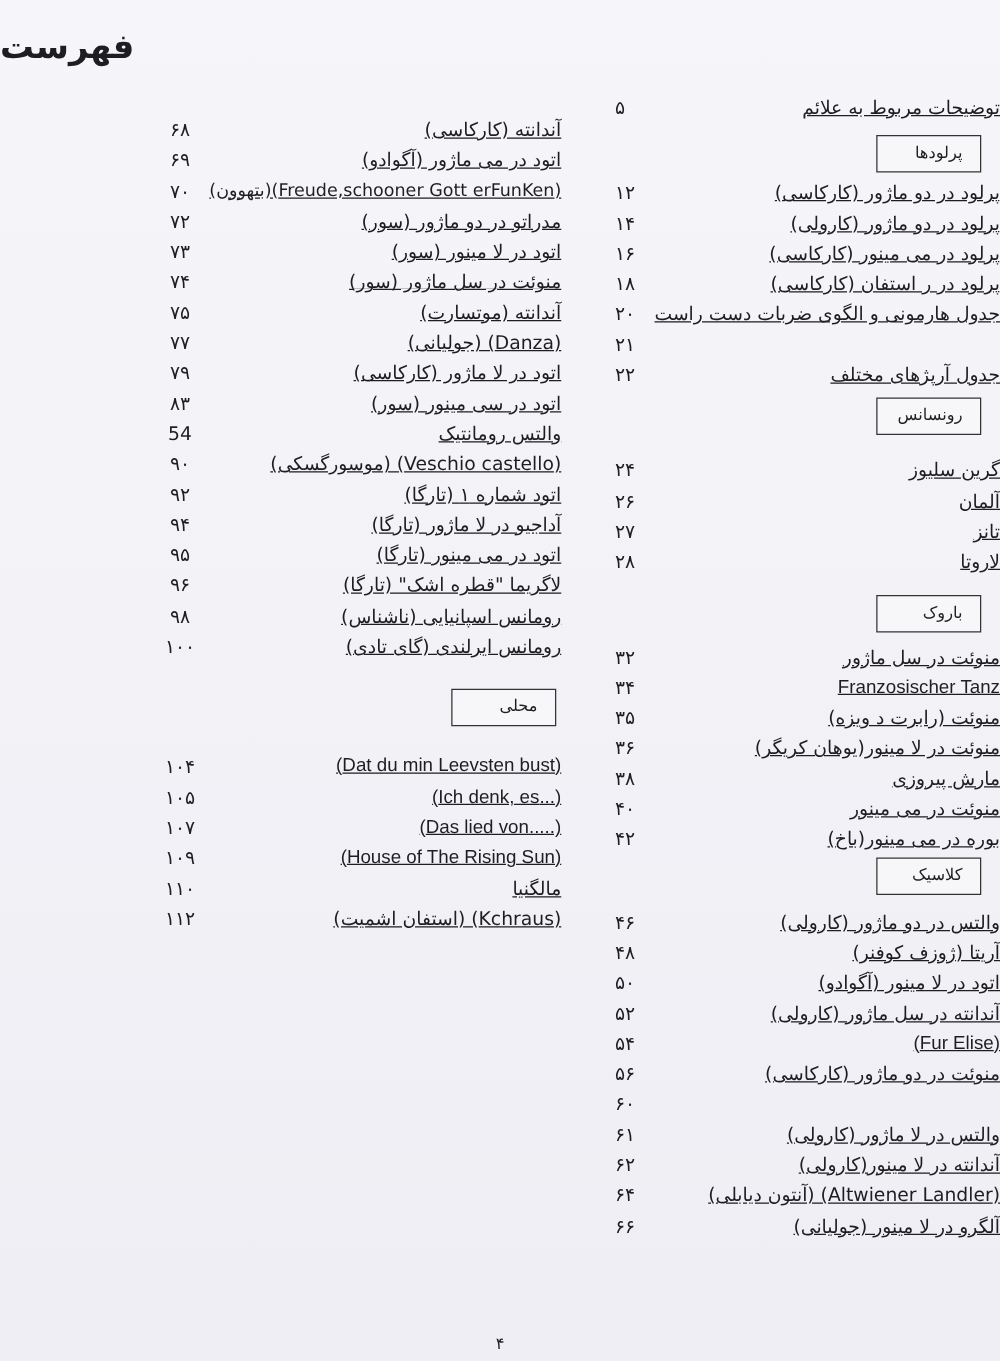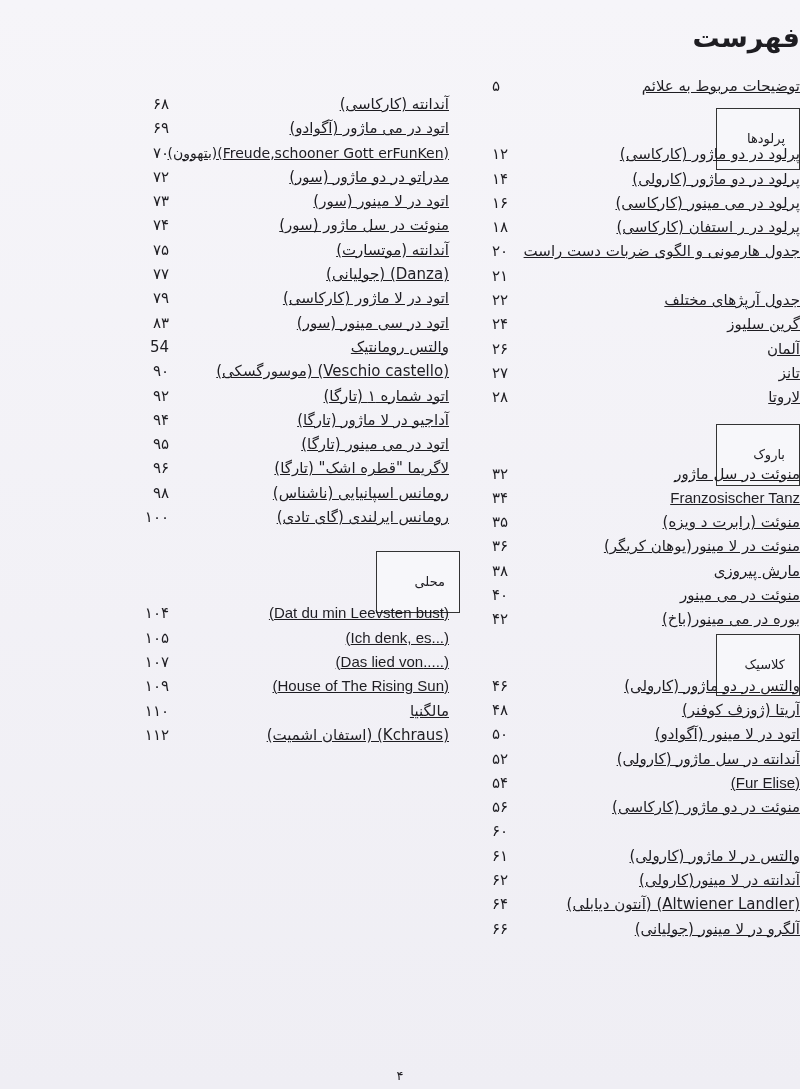"فهرست" .title { text-align: right -> left }
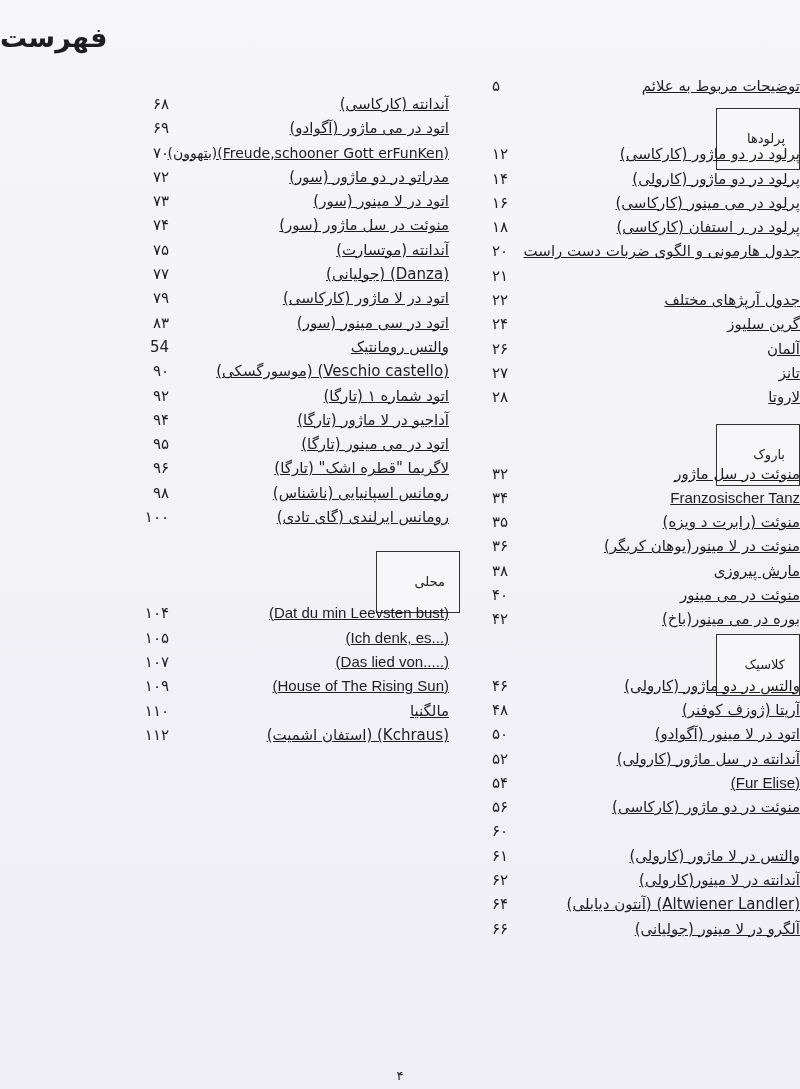"۶۸" .col-left .row .n { text-align: right -> center }
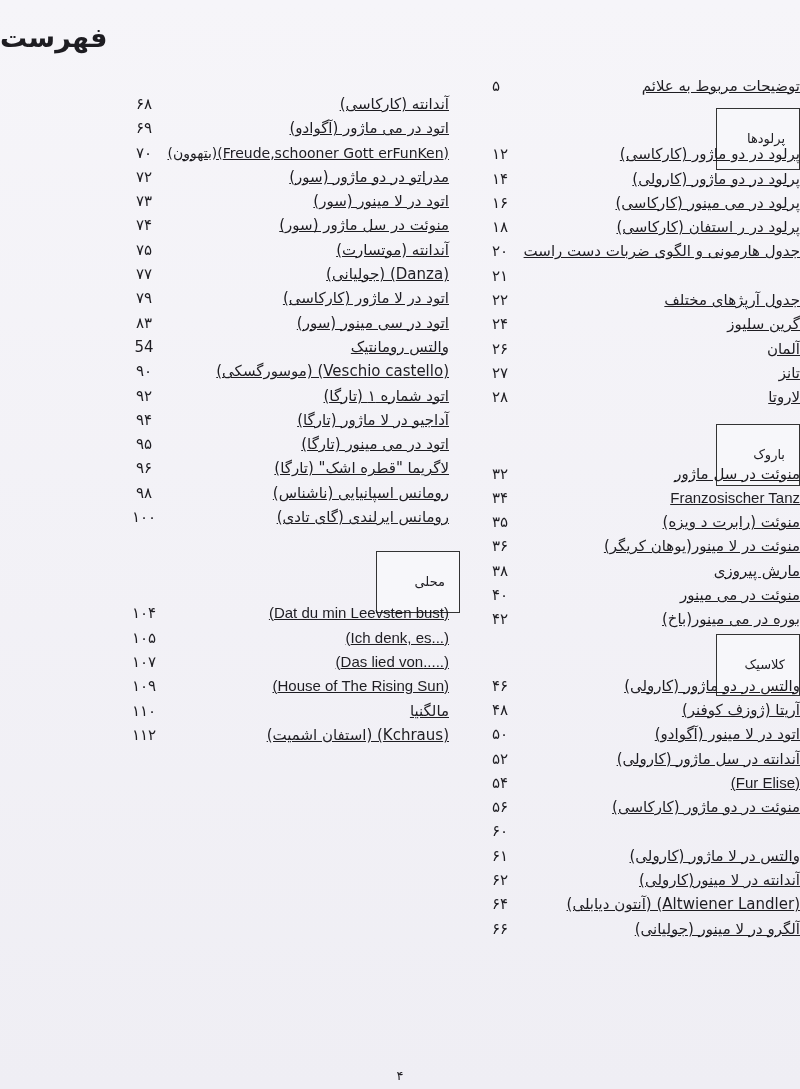"پرلودها" .heading { padding: 16px 14px -> 0 14px; right: 0 -> 15px }
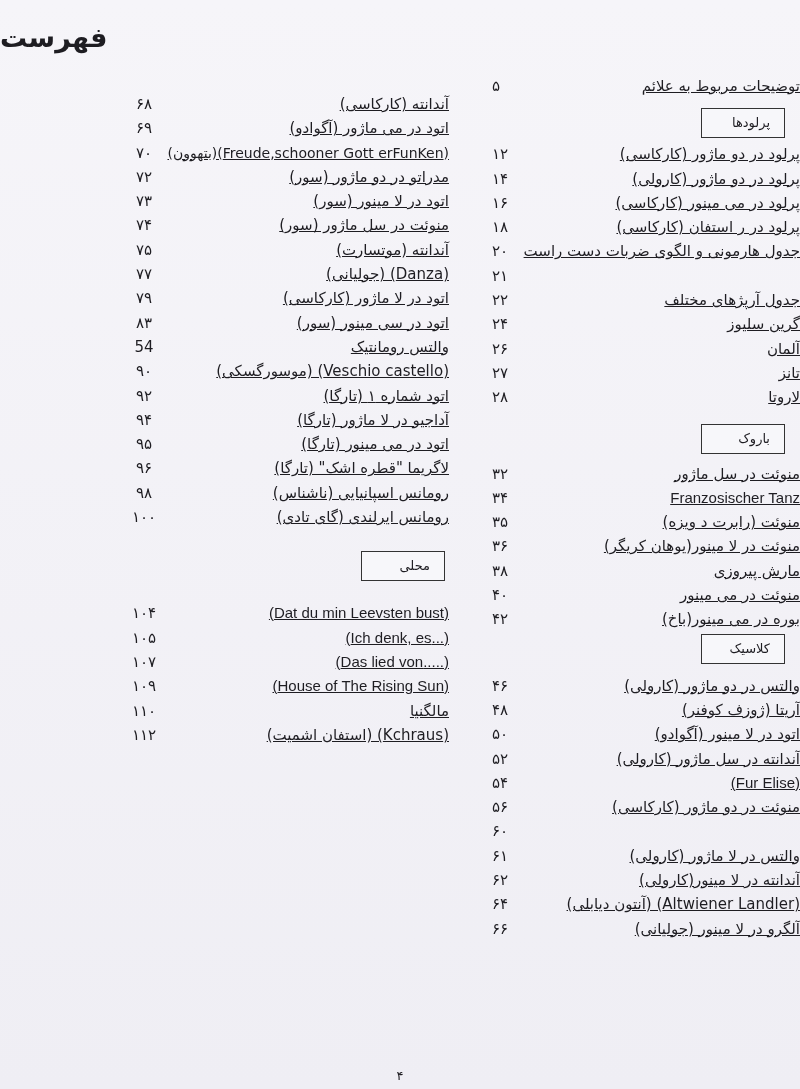"رونسانس" div.heading-wrap { html: none -> <div> <div>رونسانس</div> </div> }
